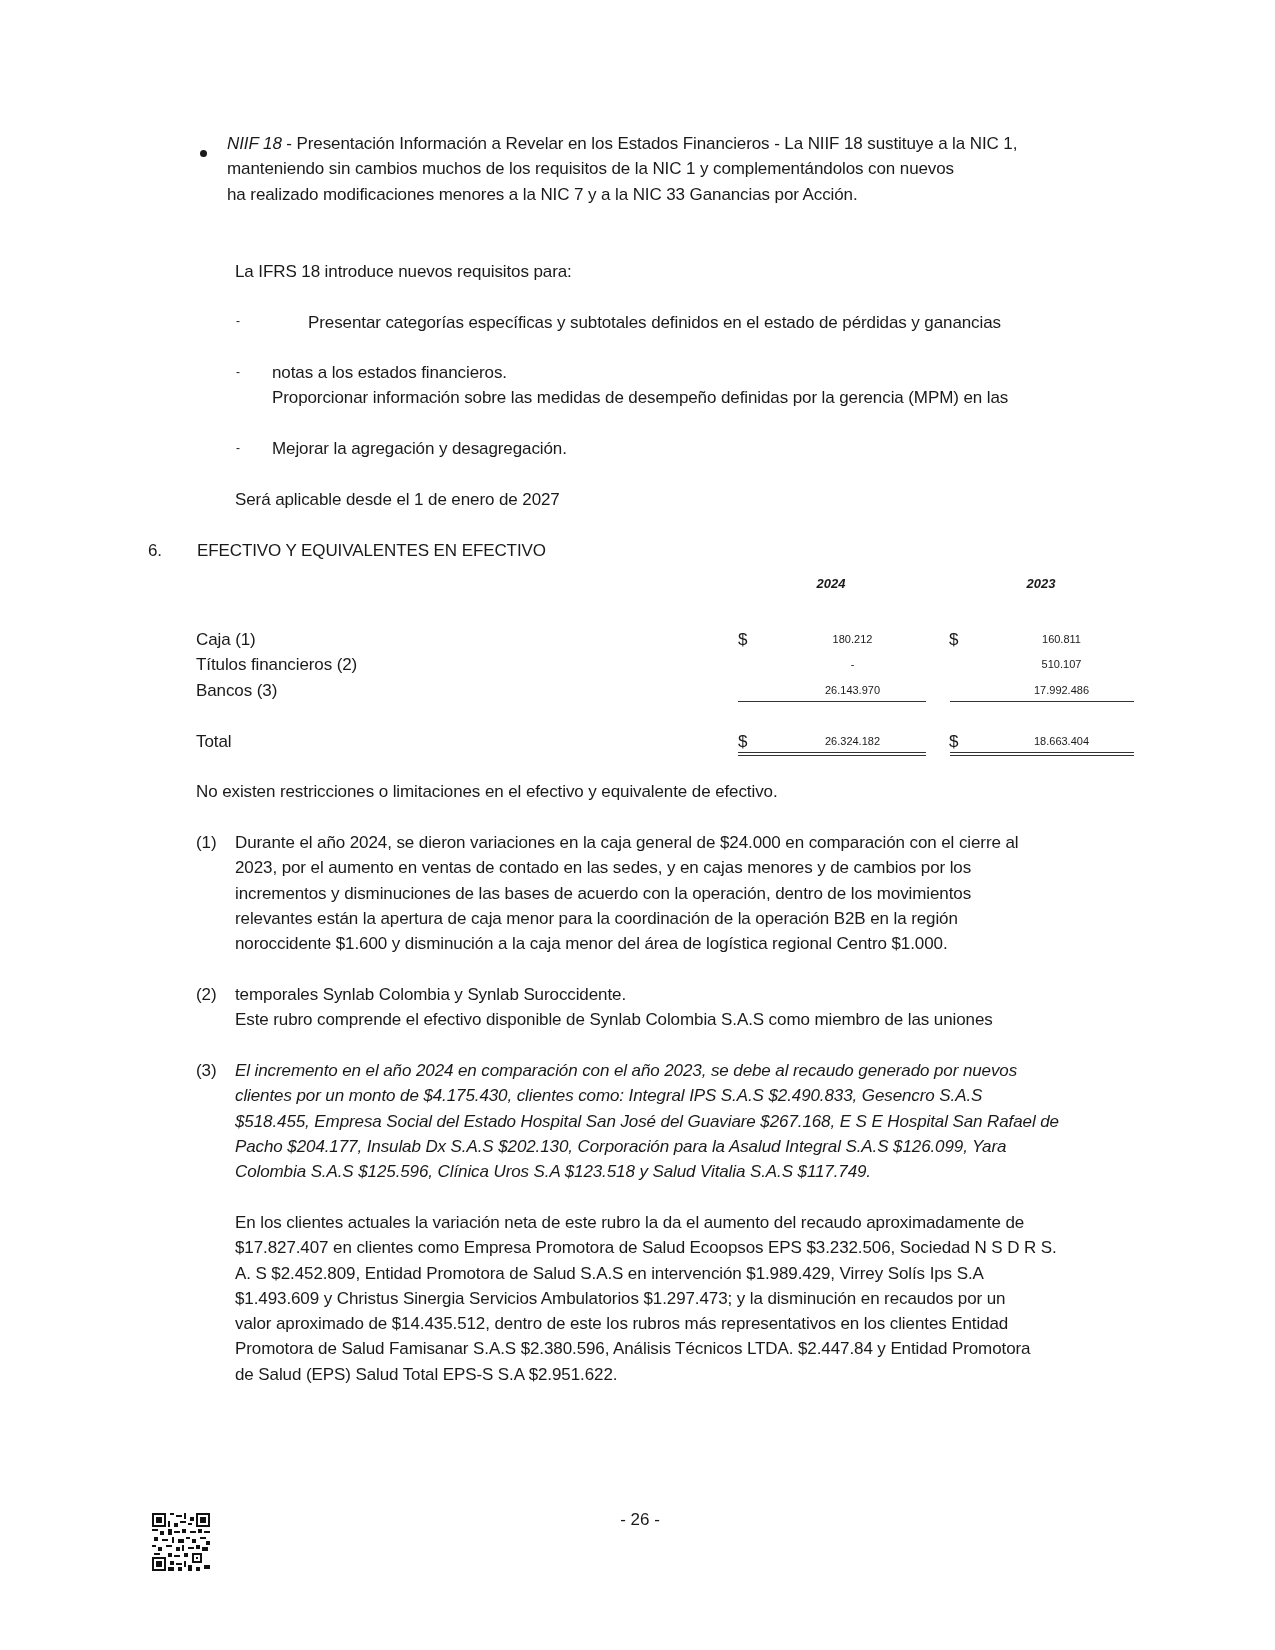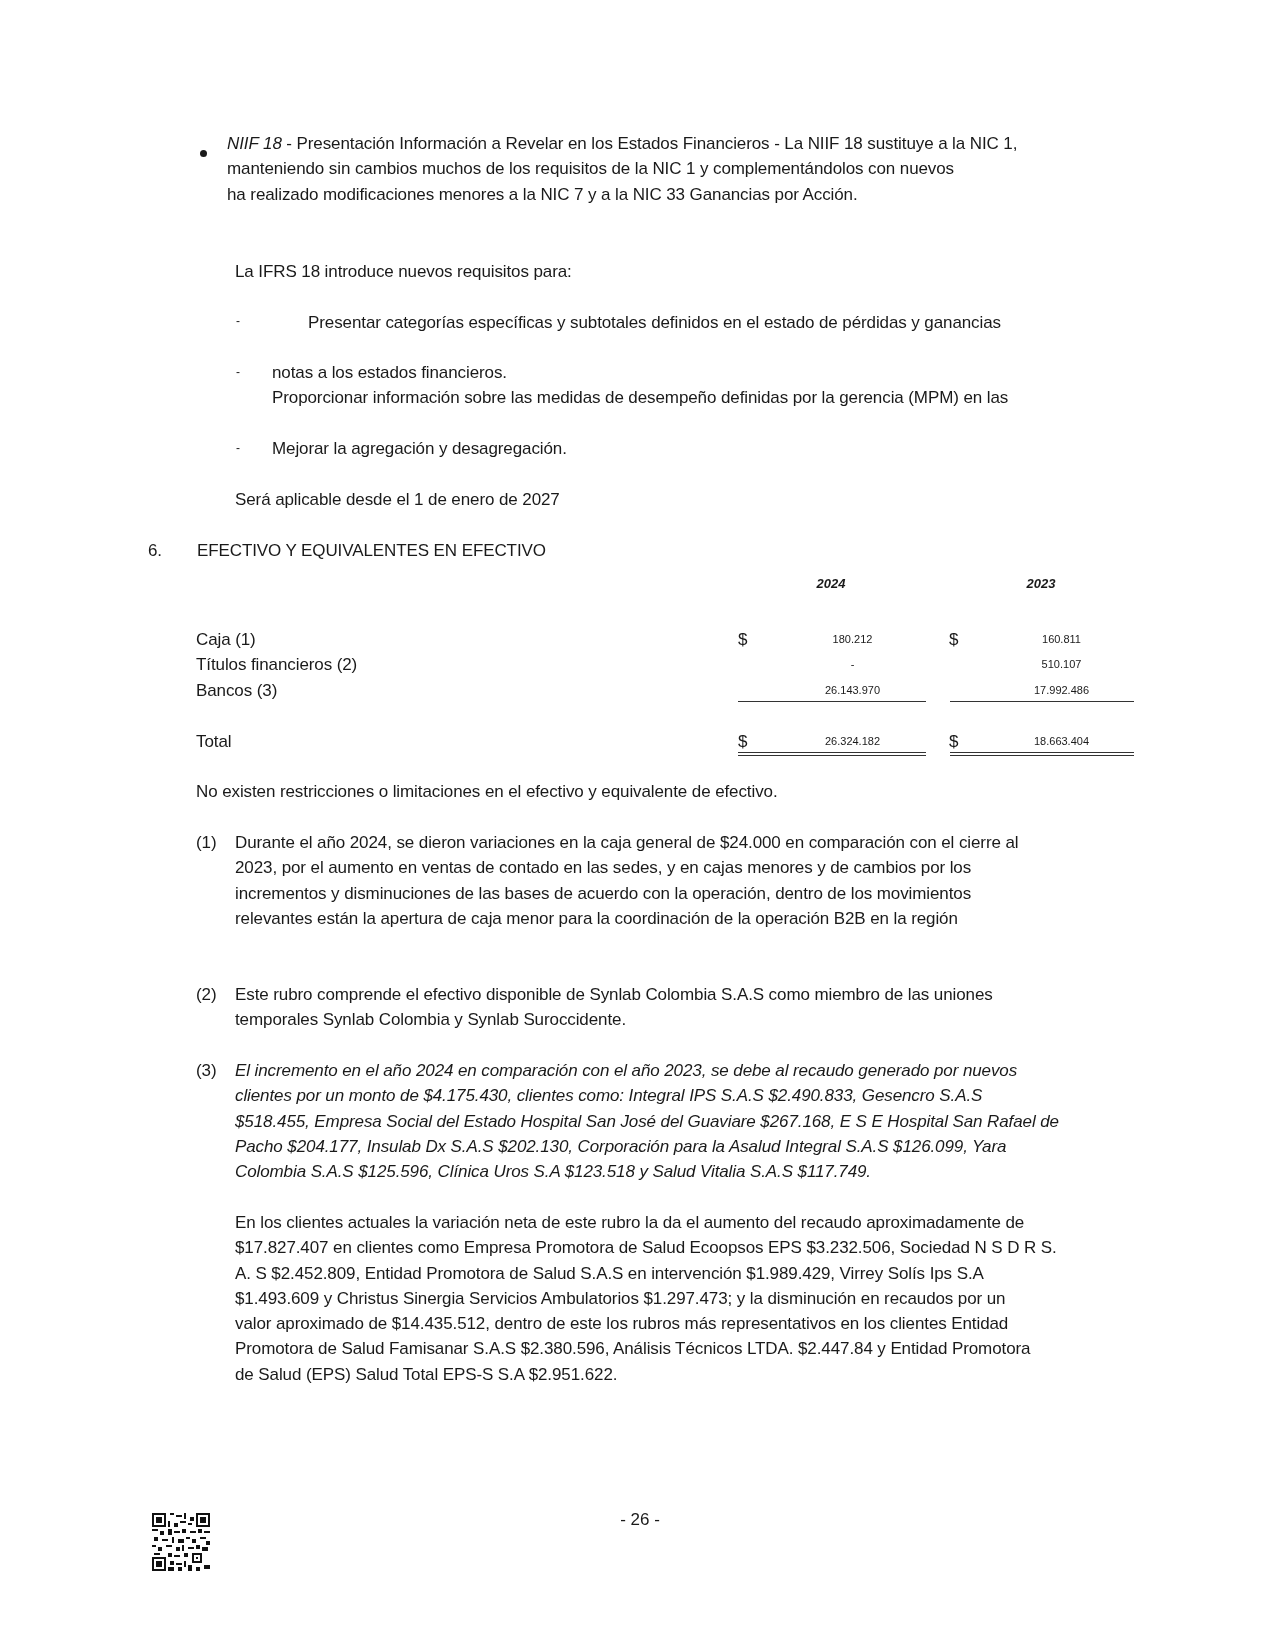"noroccidente $1.600 y disminución a" span.line { html: none -> <span>noroccidente $1.600 y disminución a la caja menor del área de logística regional Centro $1.000.</span> }
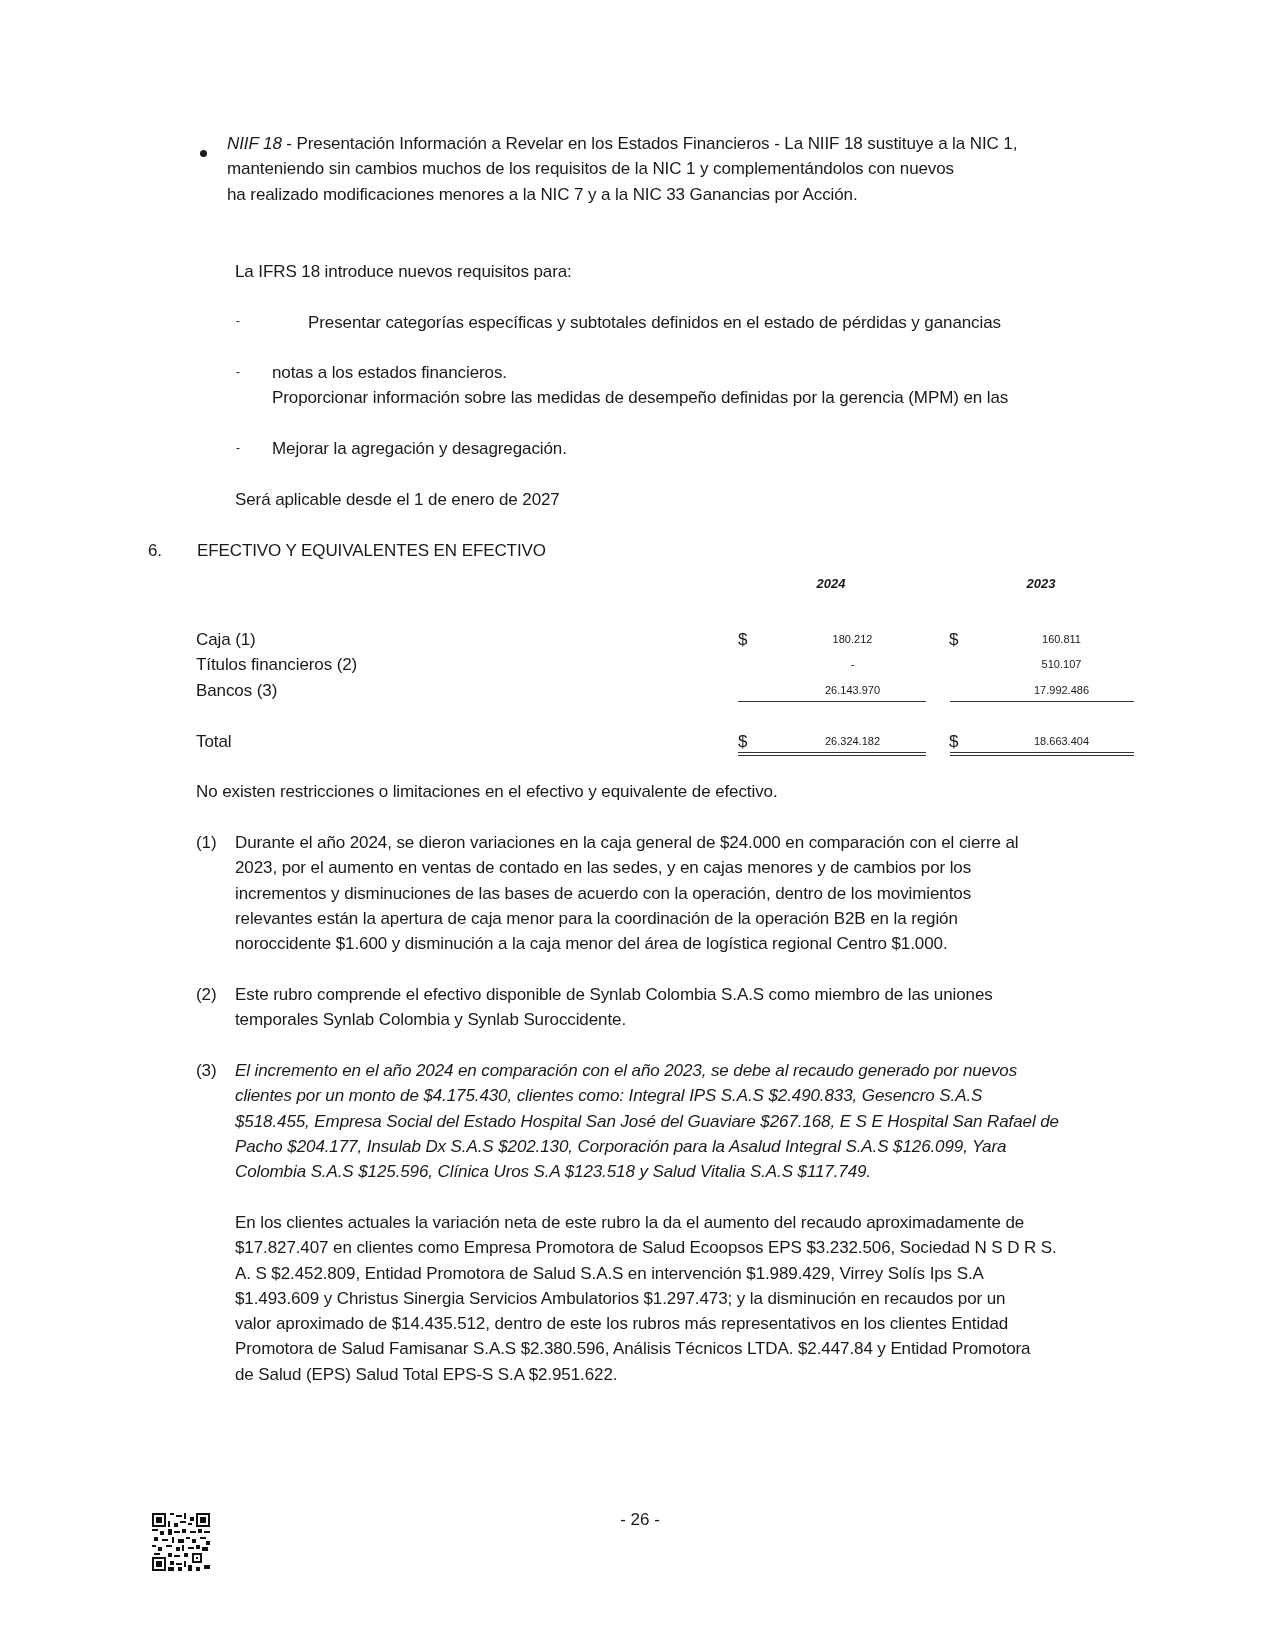"Este rubro comprende el efectivo" span.line { order: before "temporales Synlab Colombia y Synlab" -> after "temporales Synlab Colombia y Synlab" }
